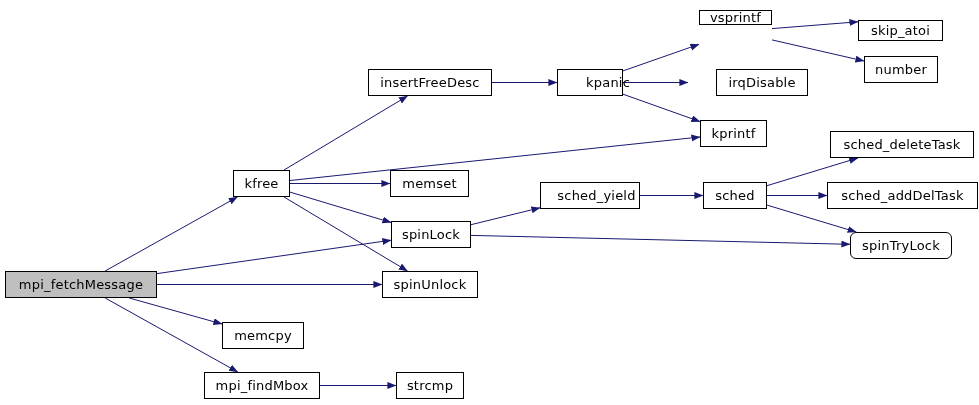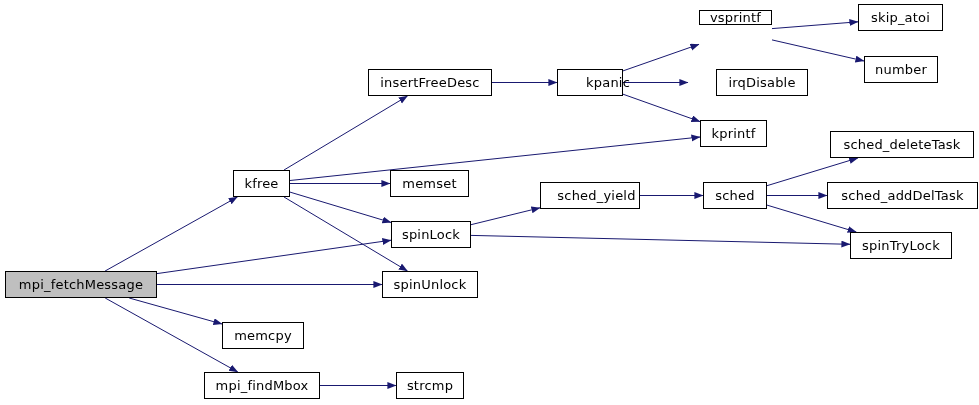"skip_atoi" div.node { height: 27px -> 21px; top: 4px -> 20px }
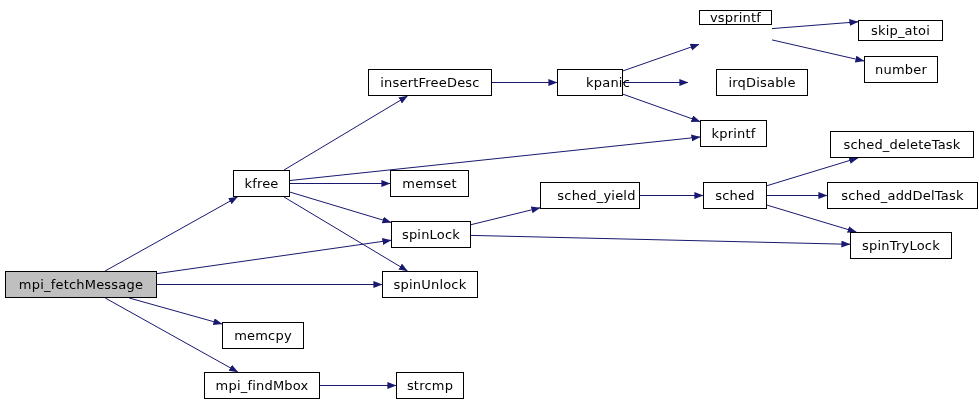"spinTryLock" div.node { border-radius: none -> 6px }
